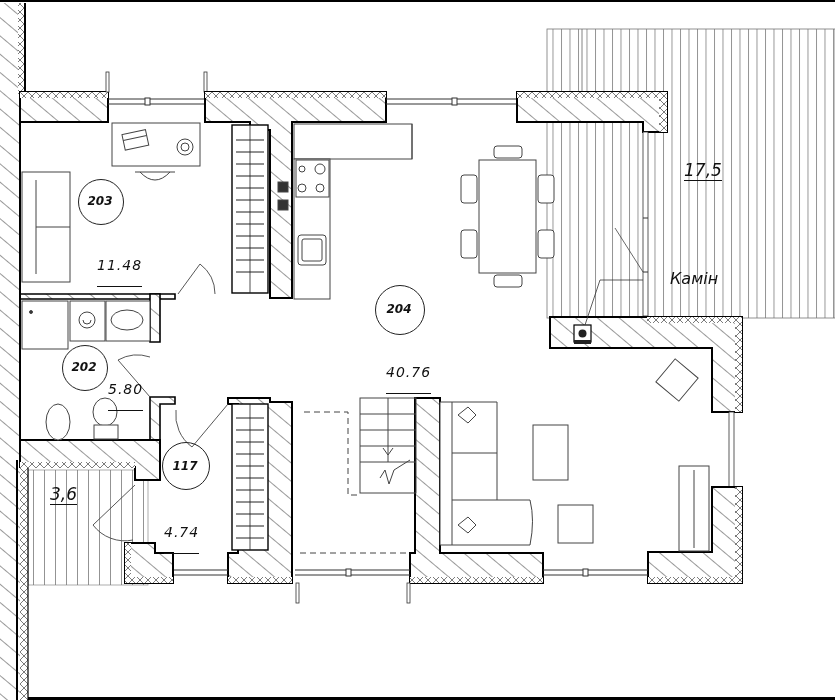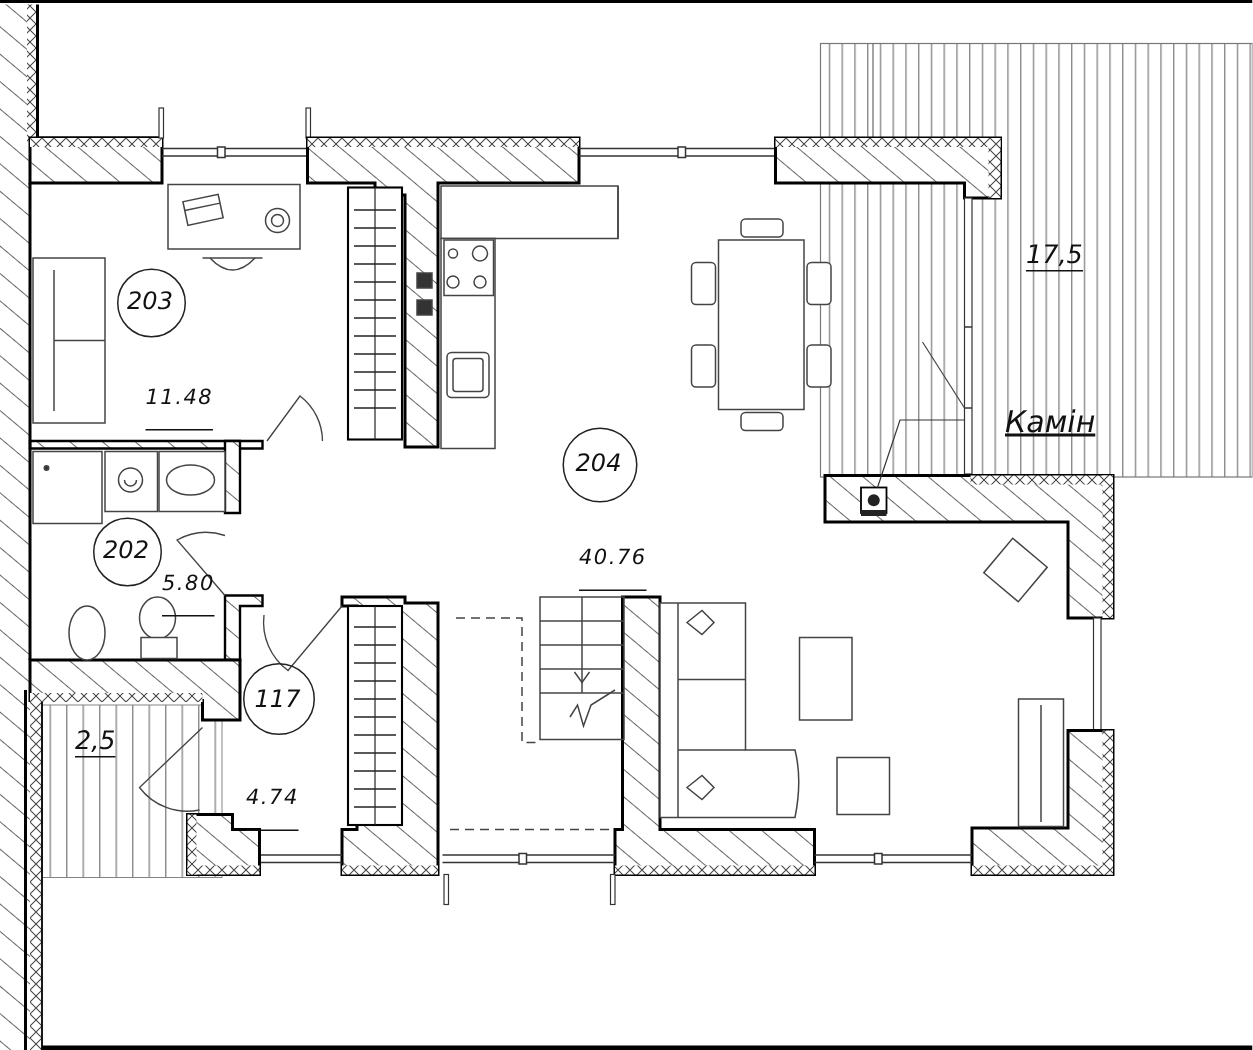"203" .room-no { font-size: 16px -> 12px; font-weight: none -> bold }
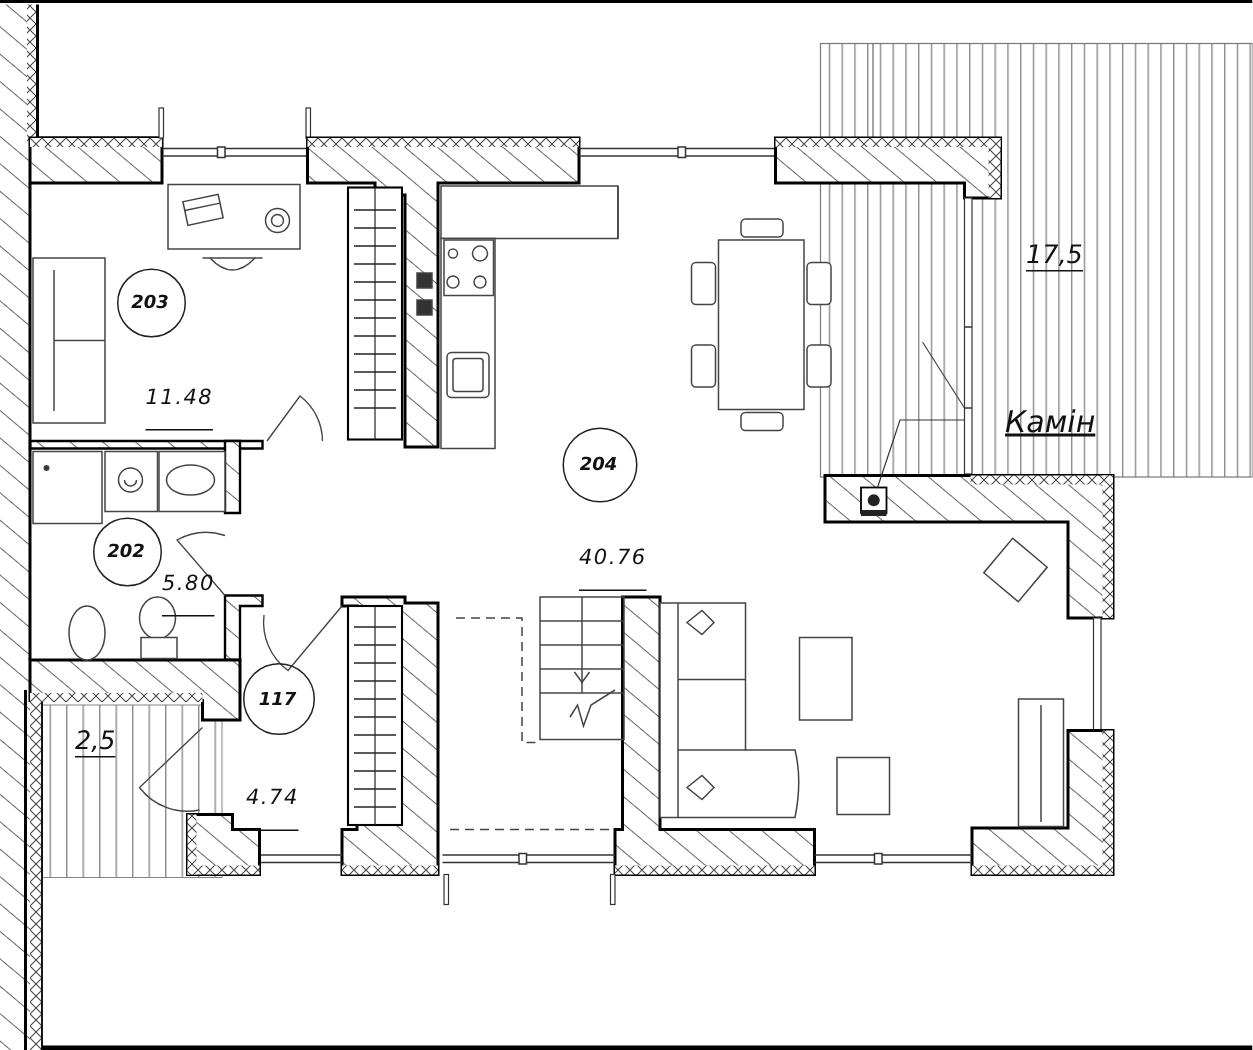"Камін" .callout { font-size: 20px -> 16px; text-decoration: underline -> none }
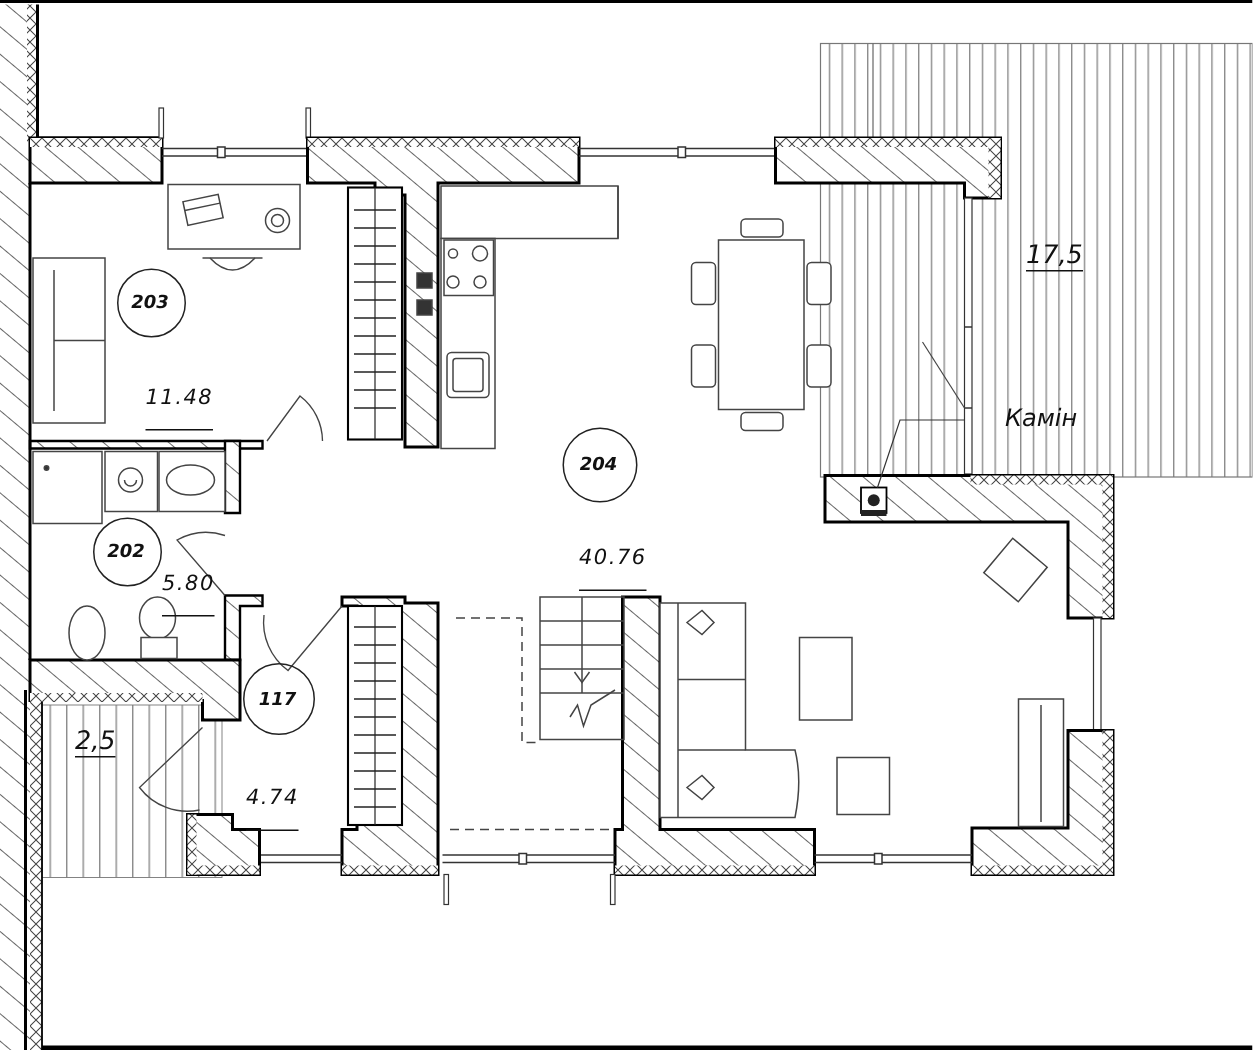"2,5" div.lbl { text: 2,5 -> 3,6 }
